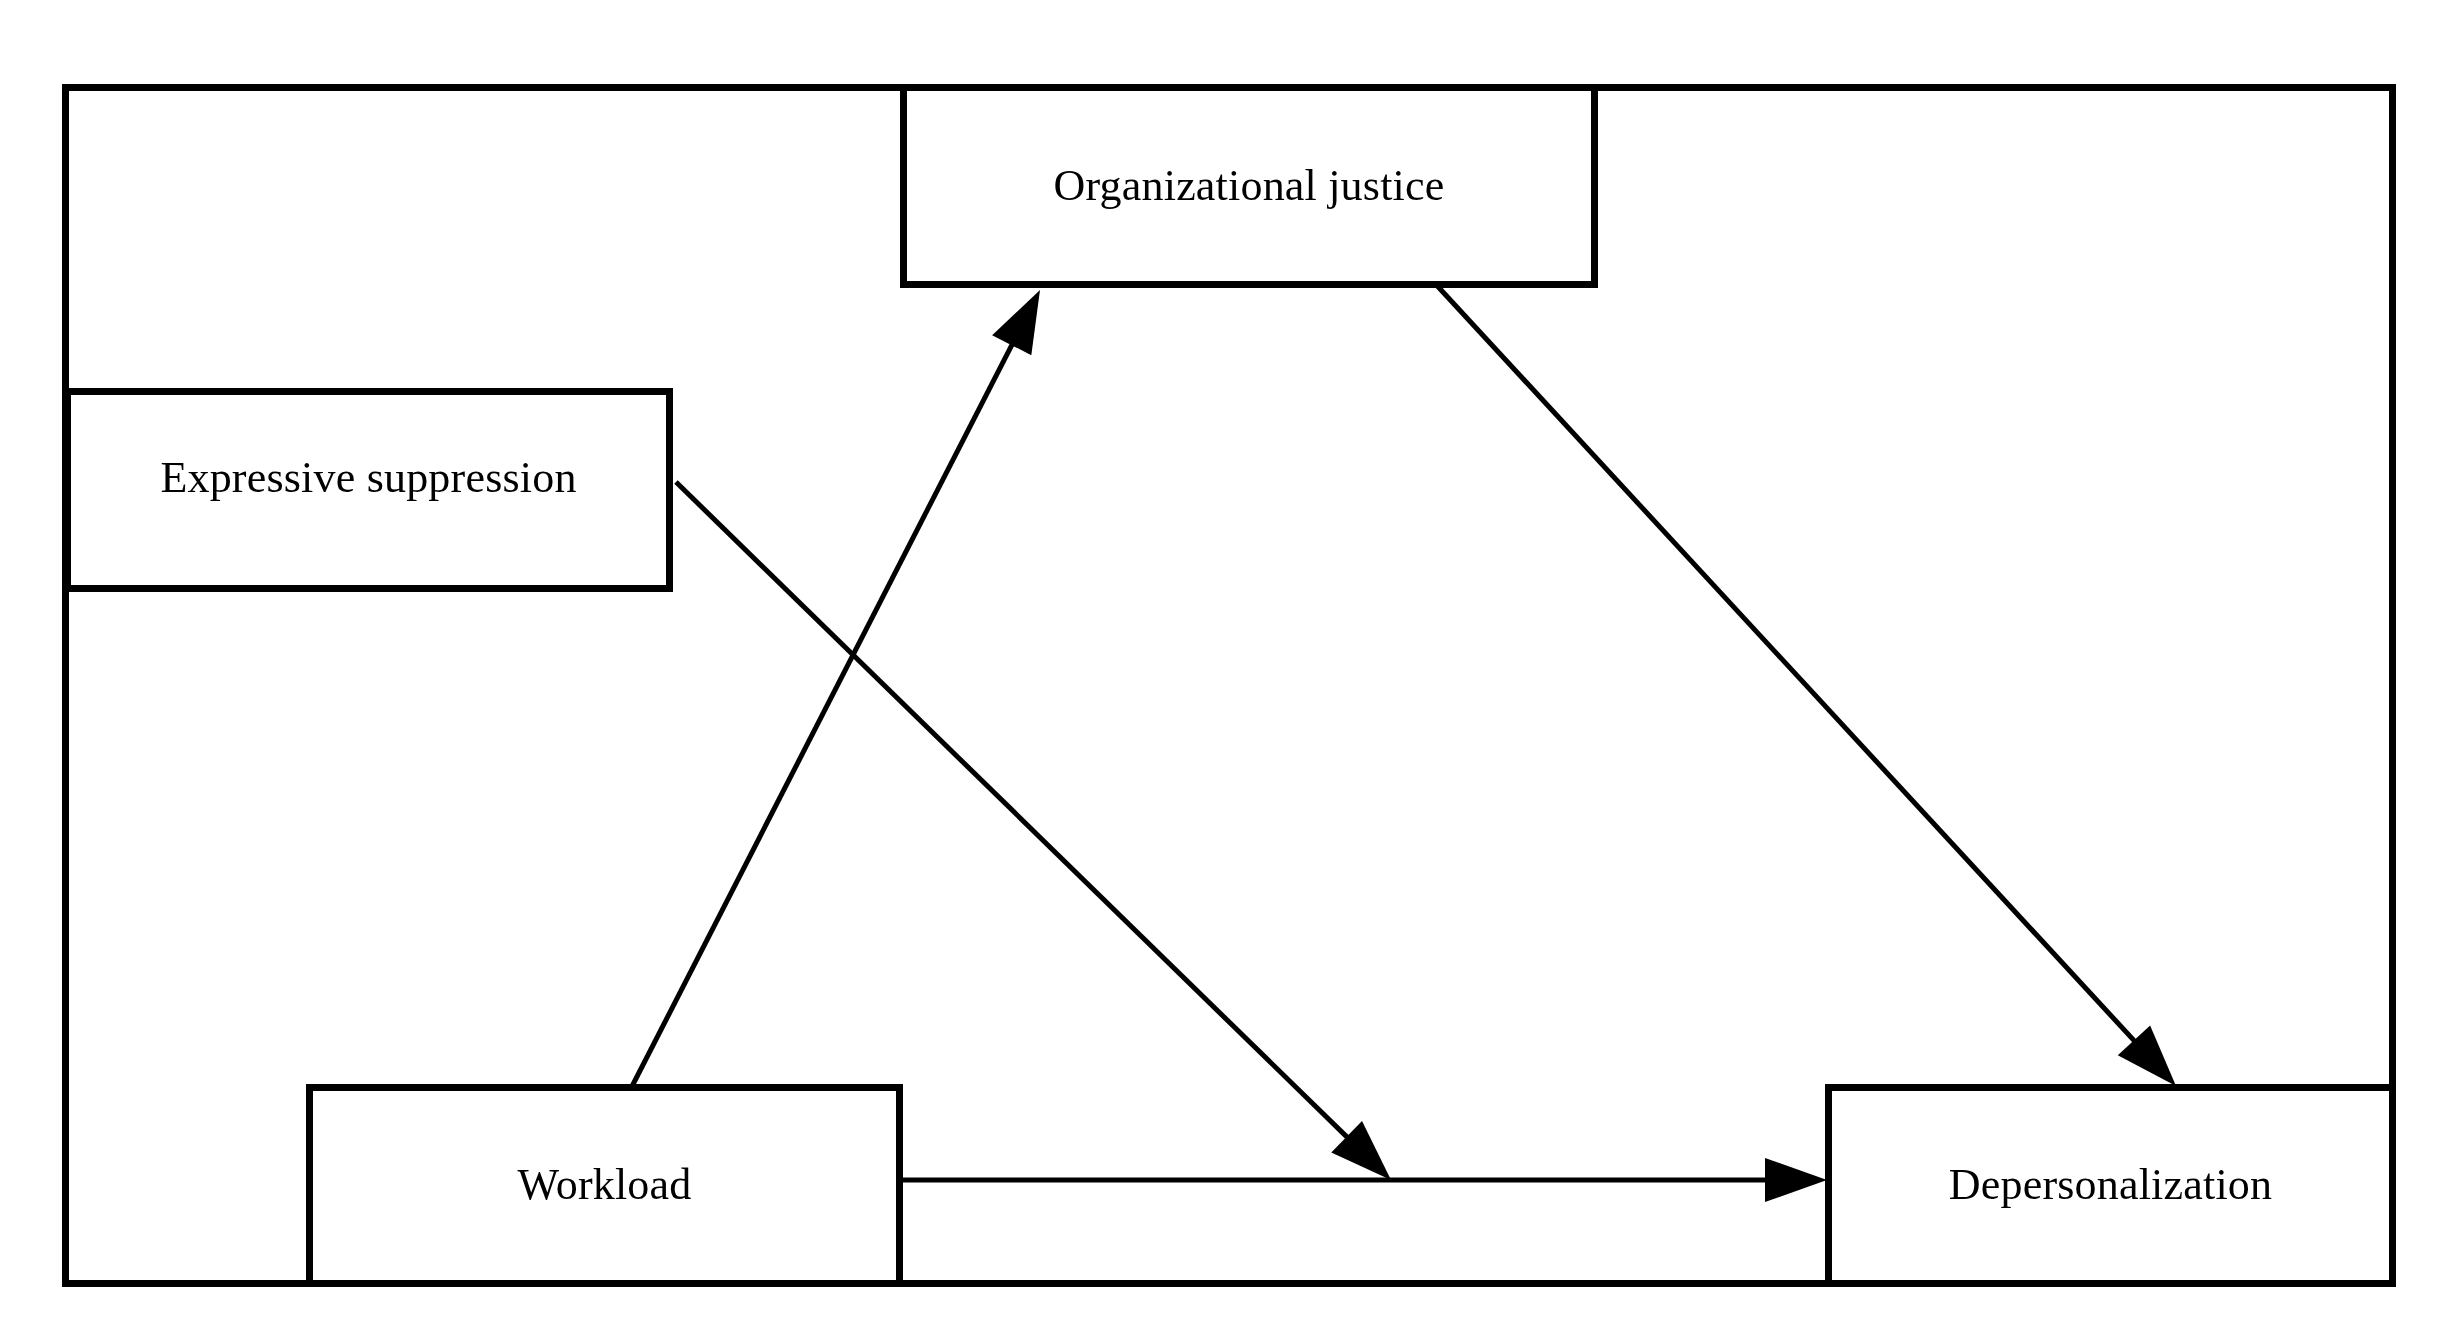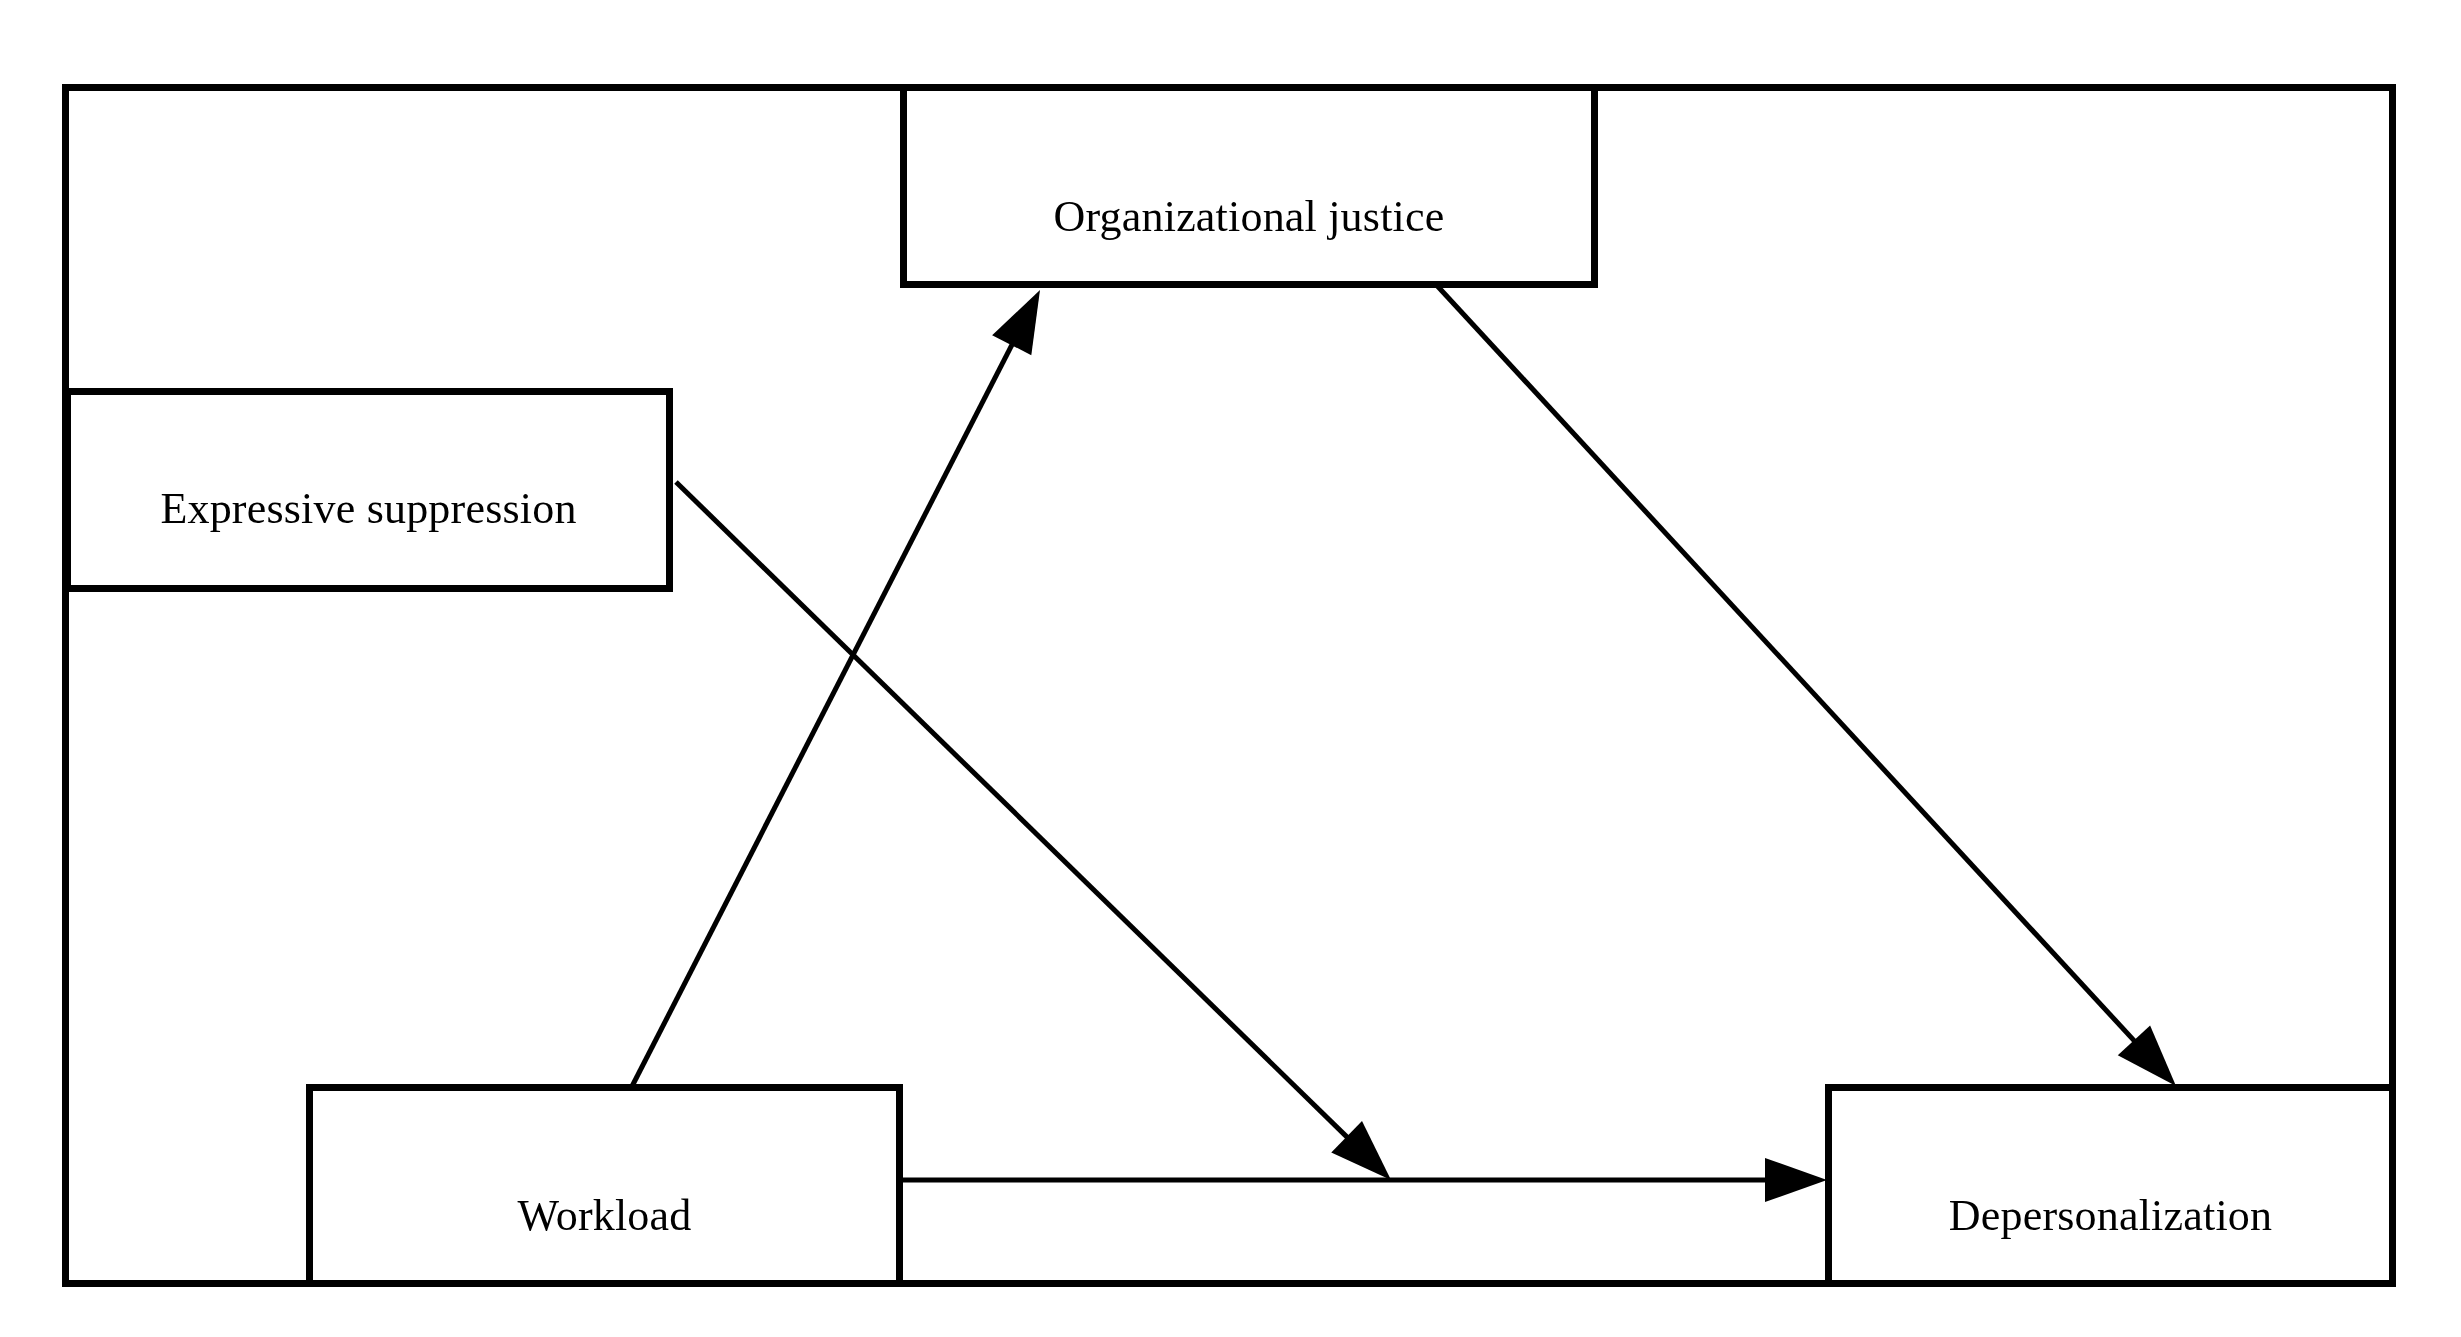"Organizational justice" .node-label { margin-top: 31px -> none }
